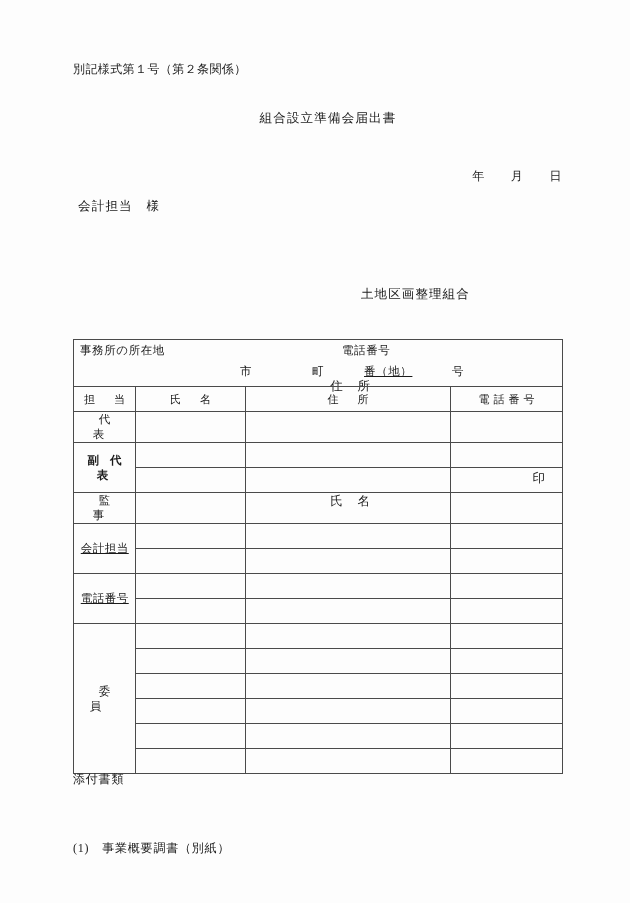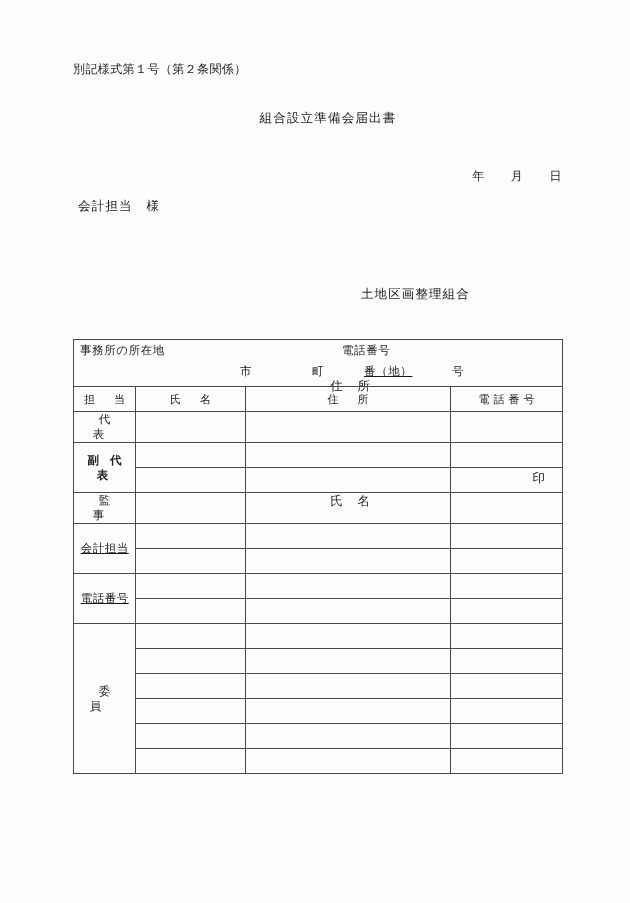"添付書類" div { html: none -> <div>添付書類</div> }
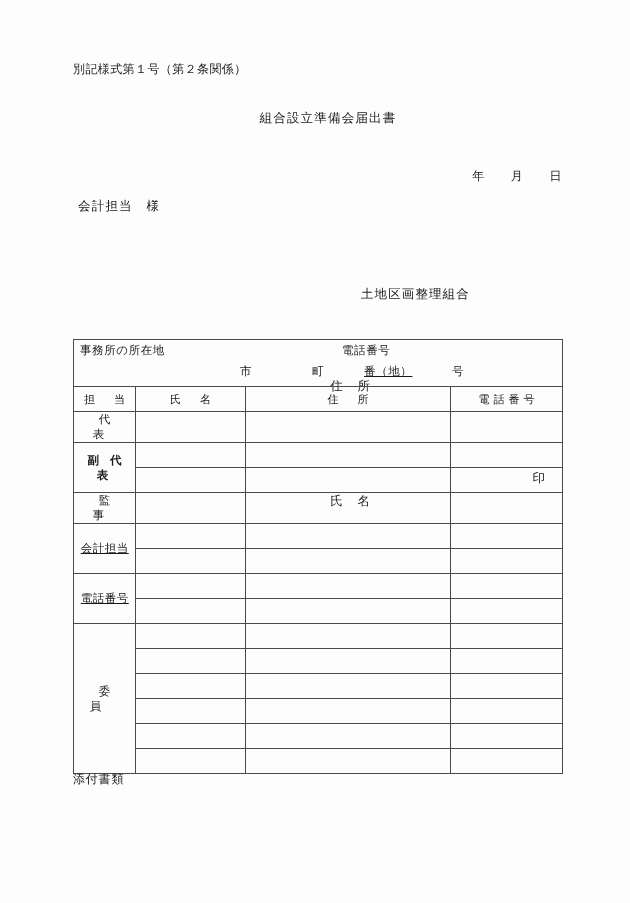"(1) 事業概要調書（別紙）" div.att-item { html: none -> <div>(1) 事業概要調書（別紙）</div> }
